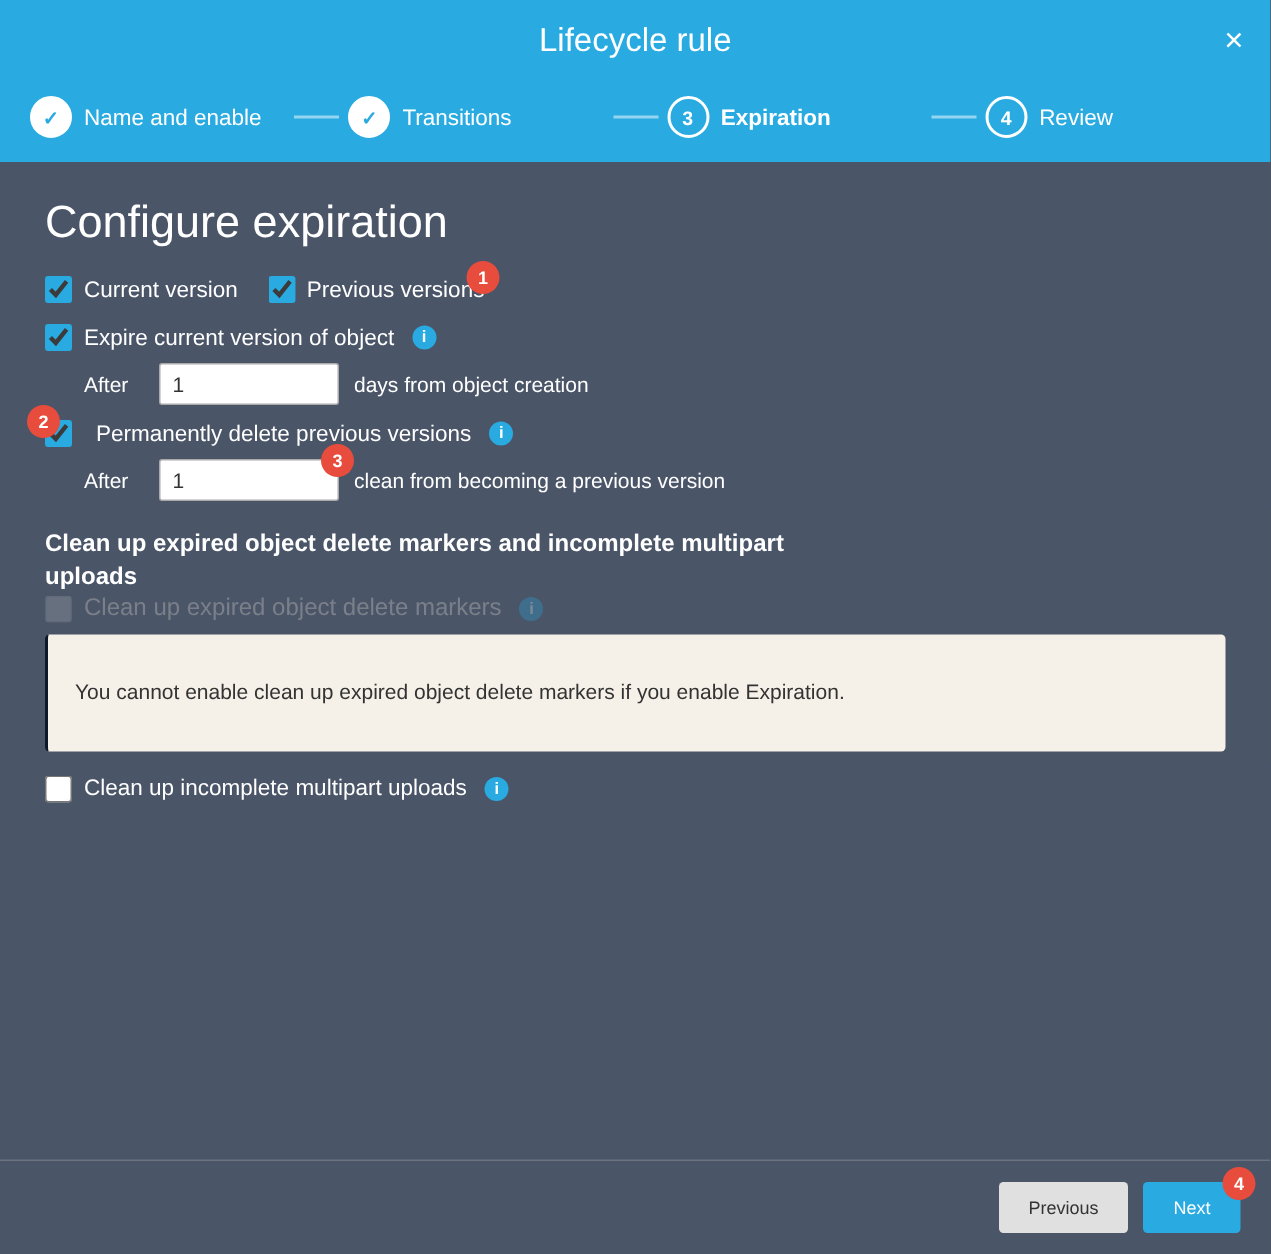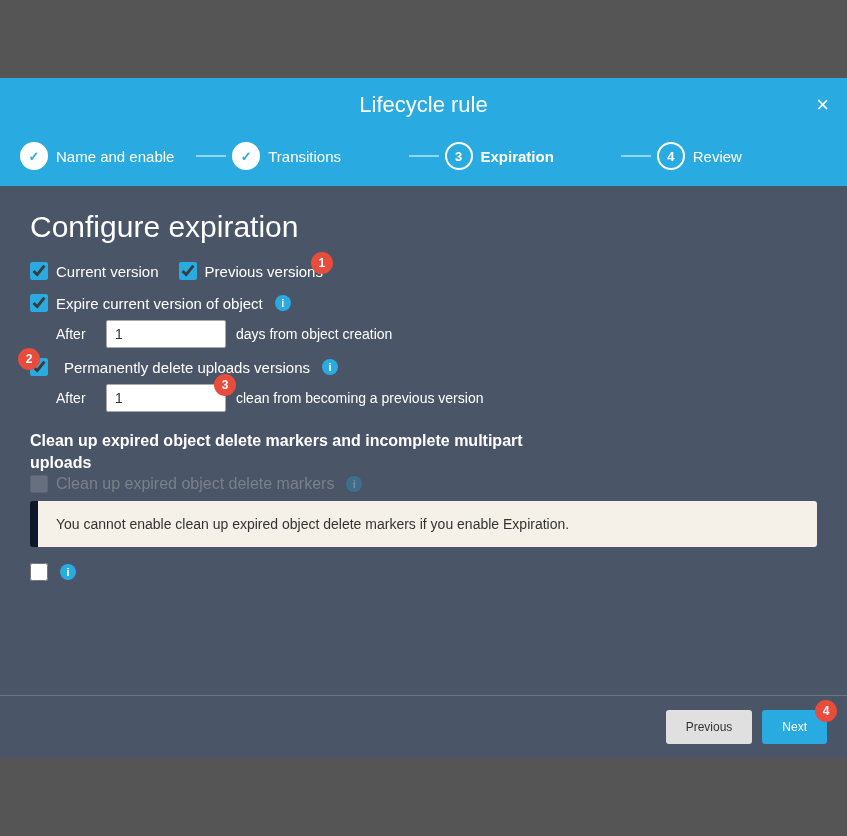"Lifecycle rule" .modal { height: 680px -> 836px }
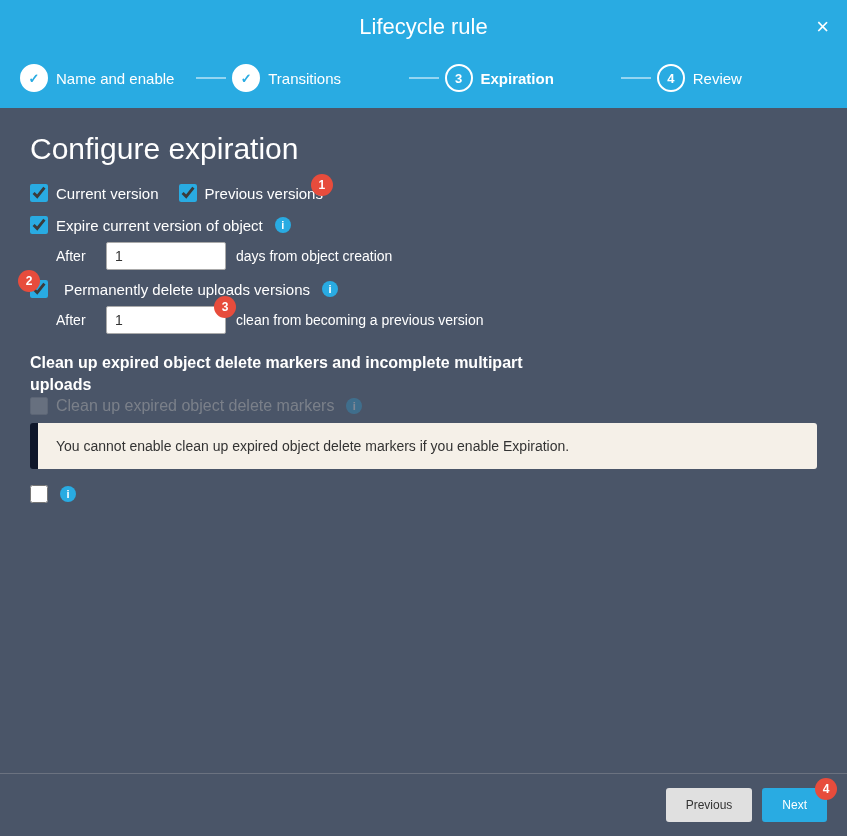"Permanently delete uploads versions" span { text: uploads -> previous }
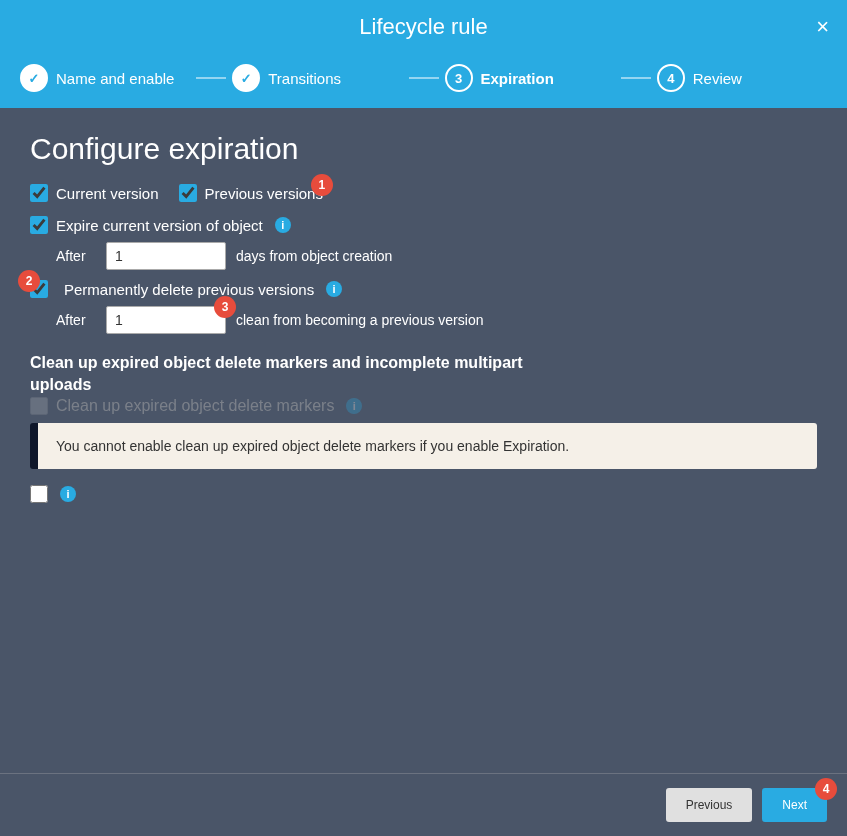"You cannot enable clean up" .warning-box { border-left: 8px solid #0f172a -> 2px solid #0f172a; padding: 14px 18px -> 30px 18px }
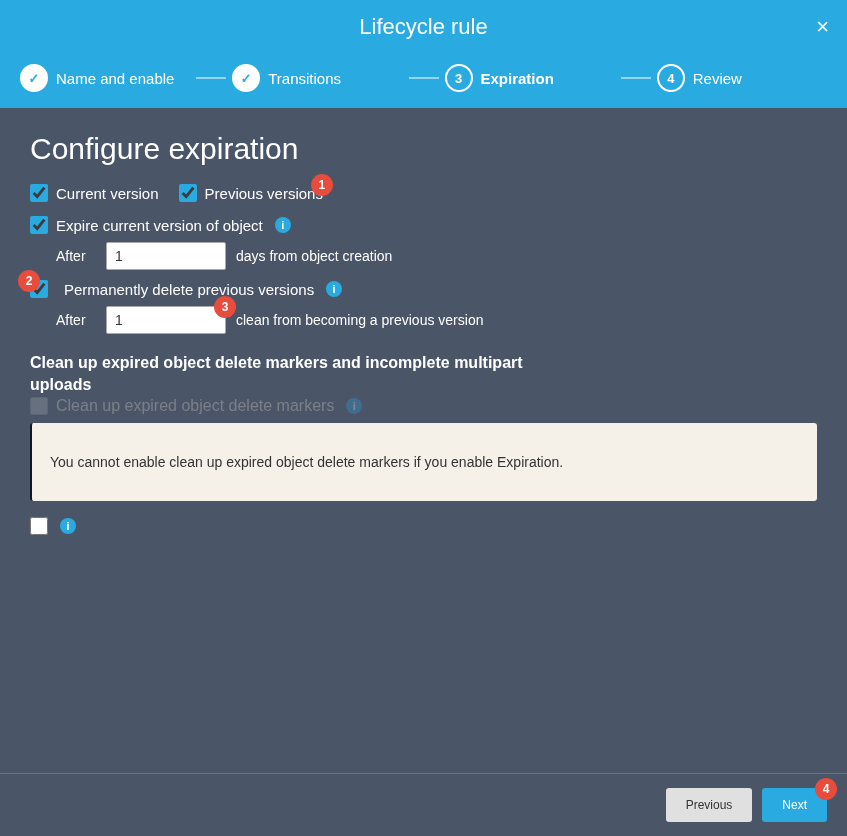"Clean up incomplete multipart uploads" span { html: none -> <span>Clean up incomplete multipart uploads</span> }
